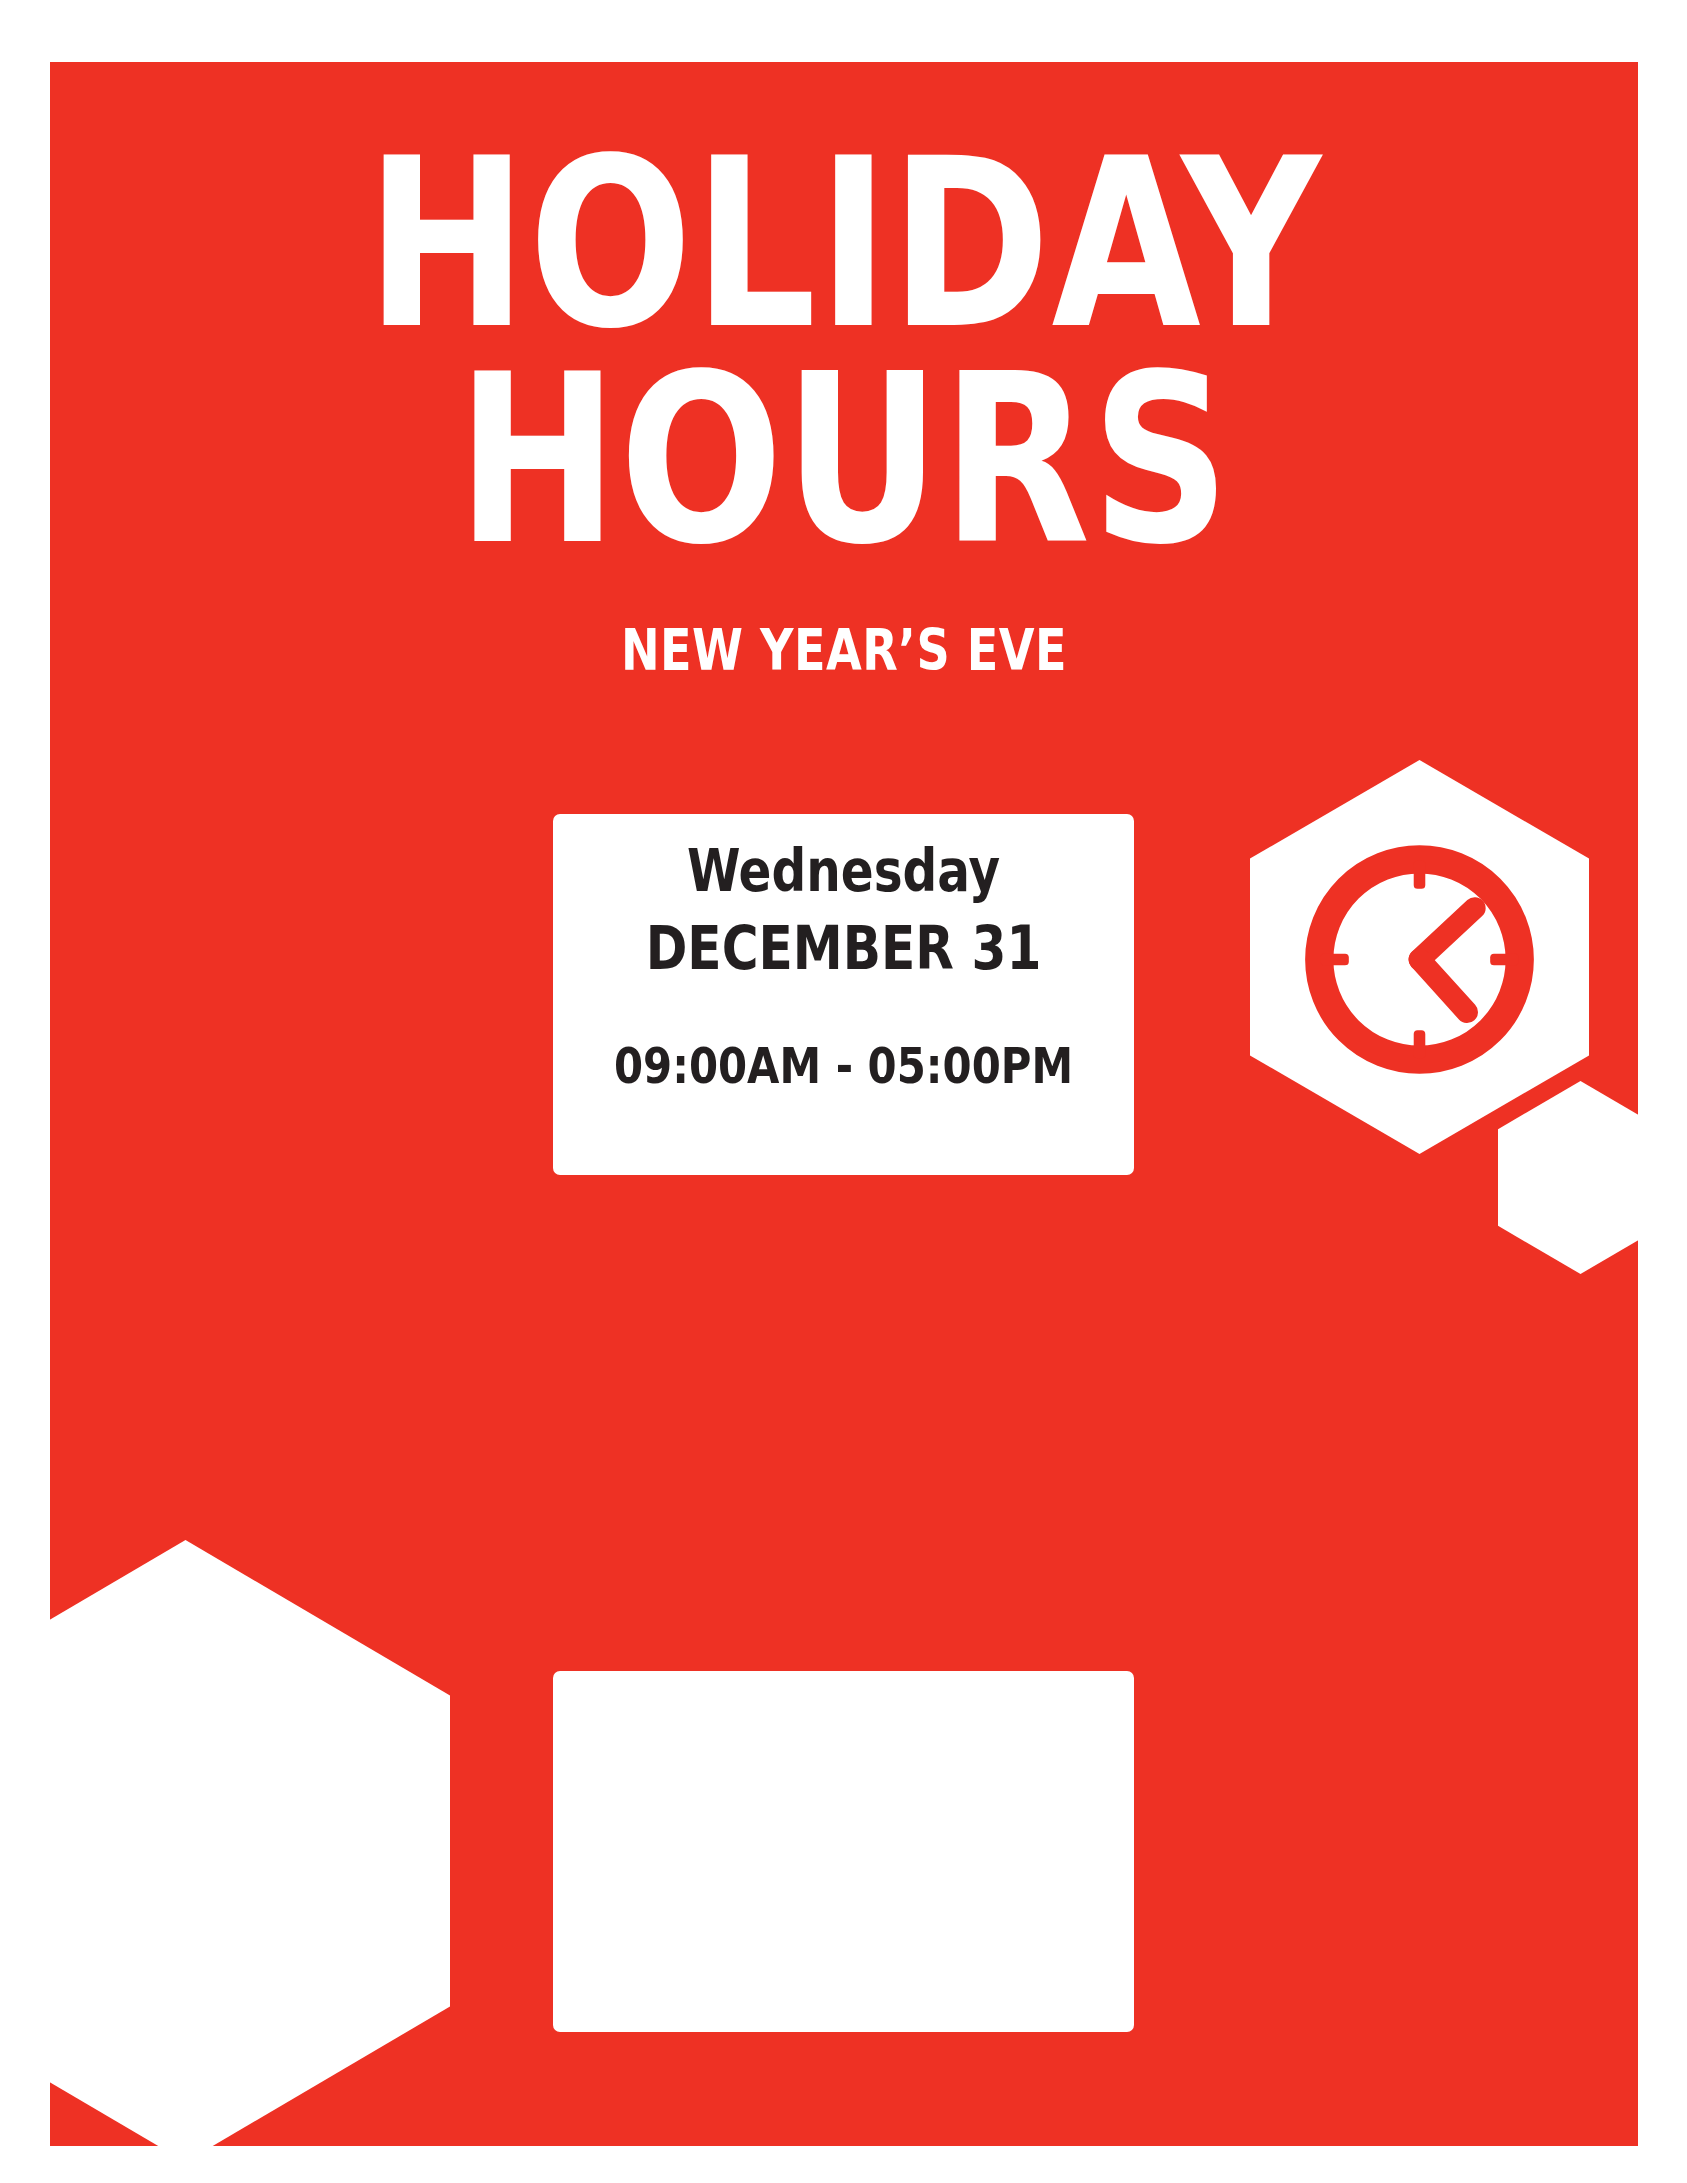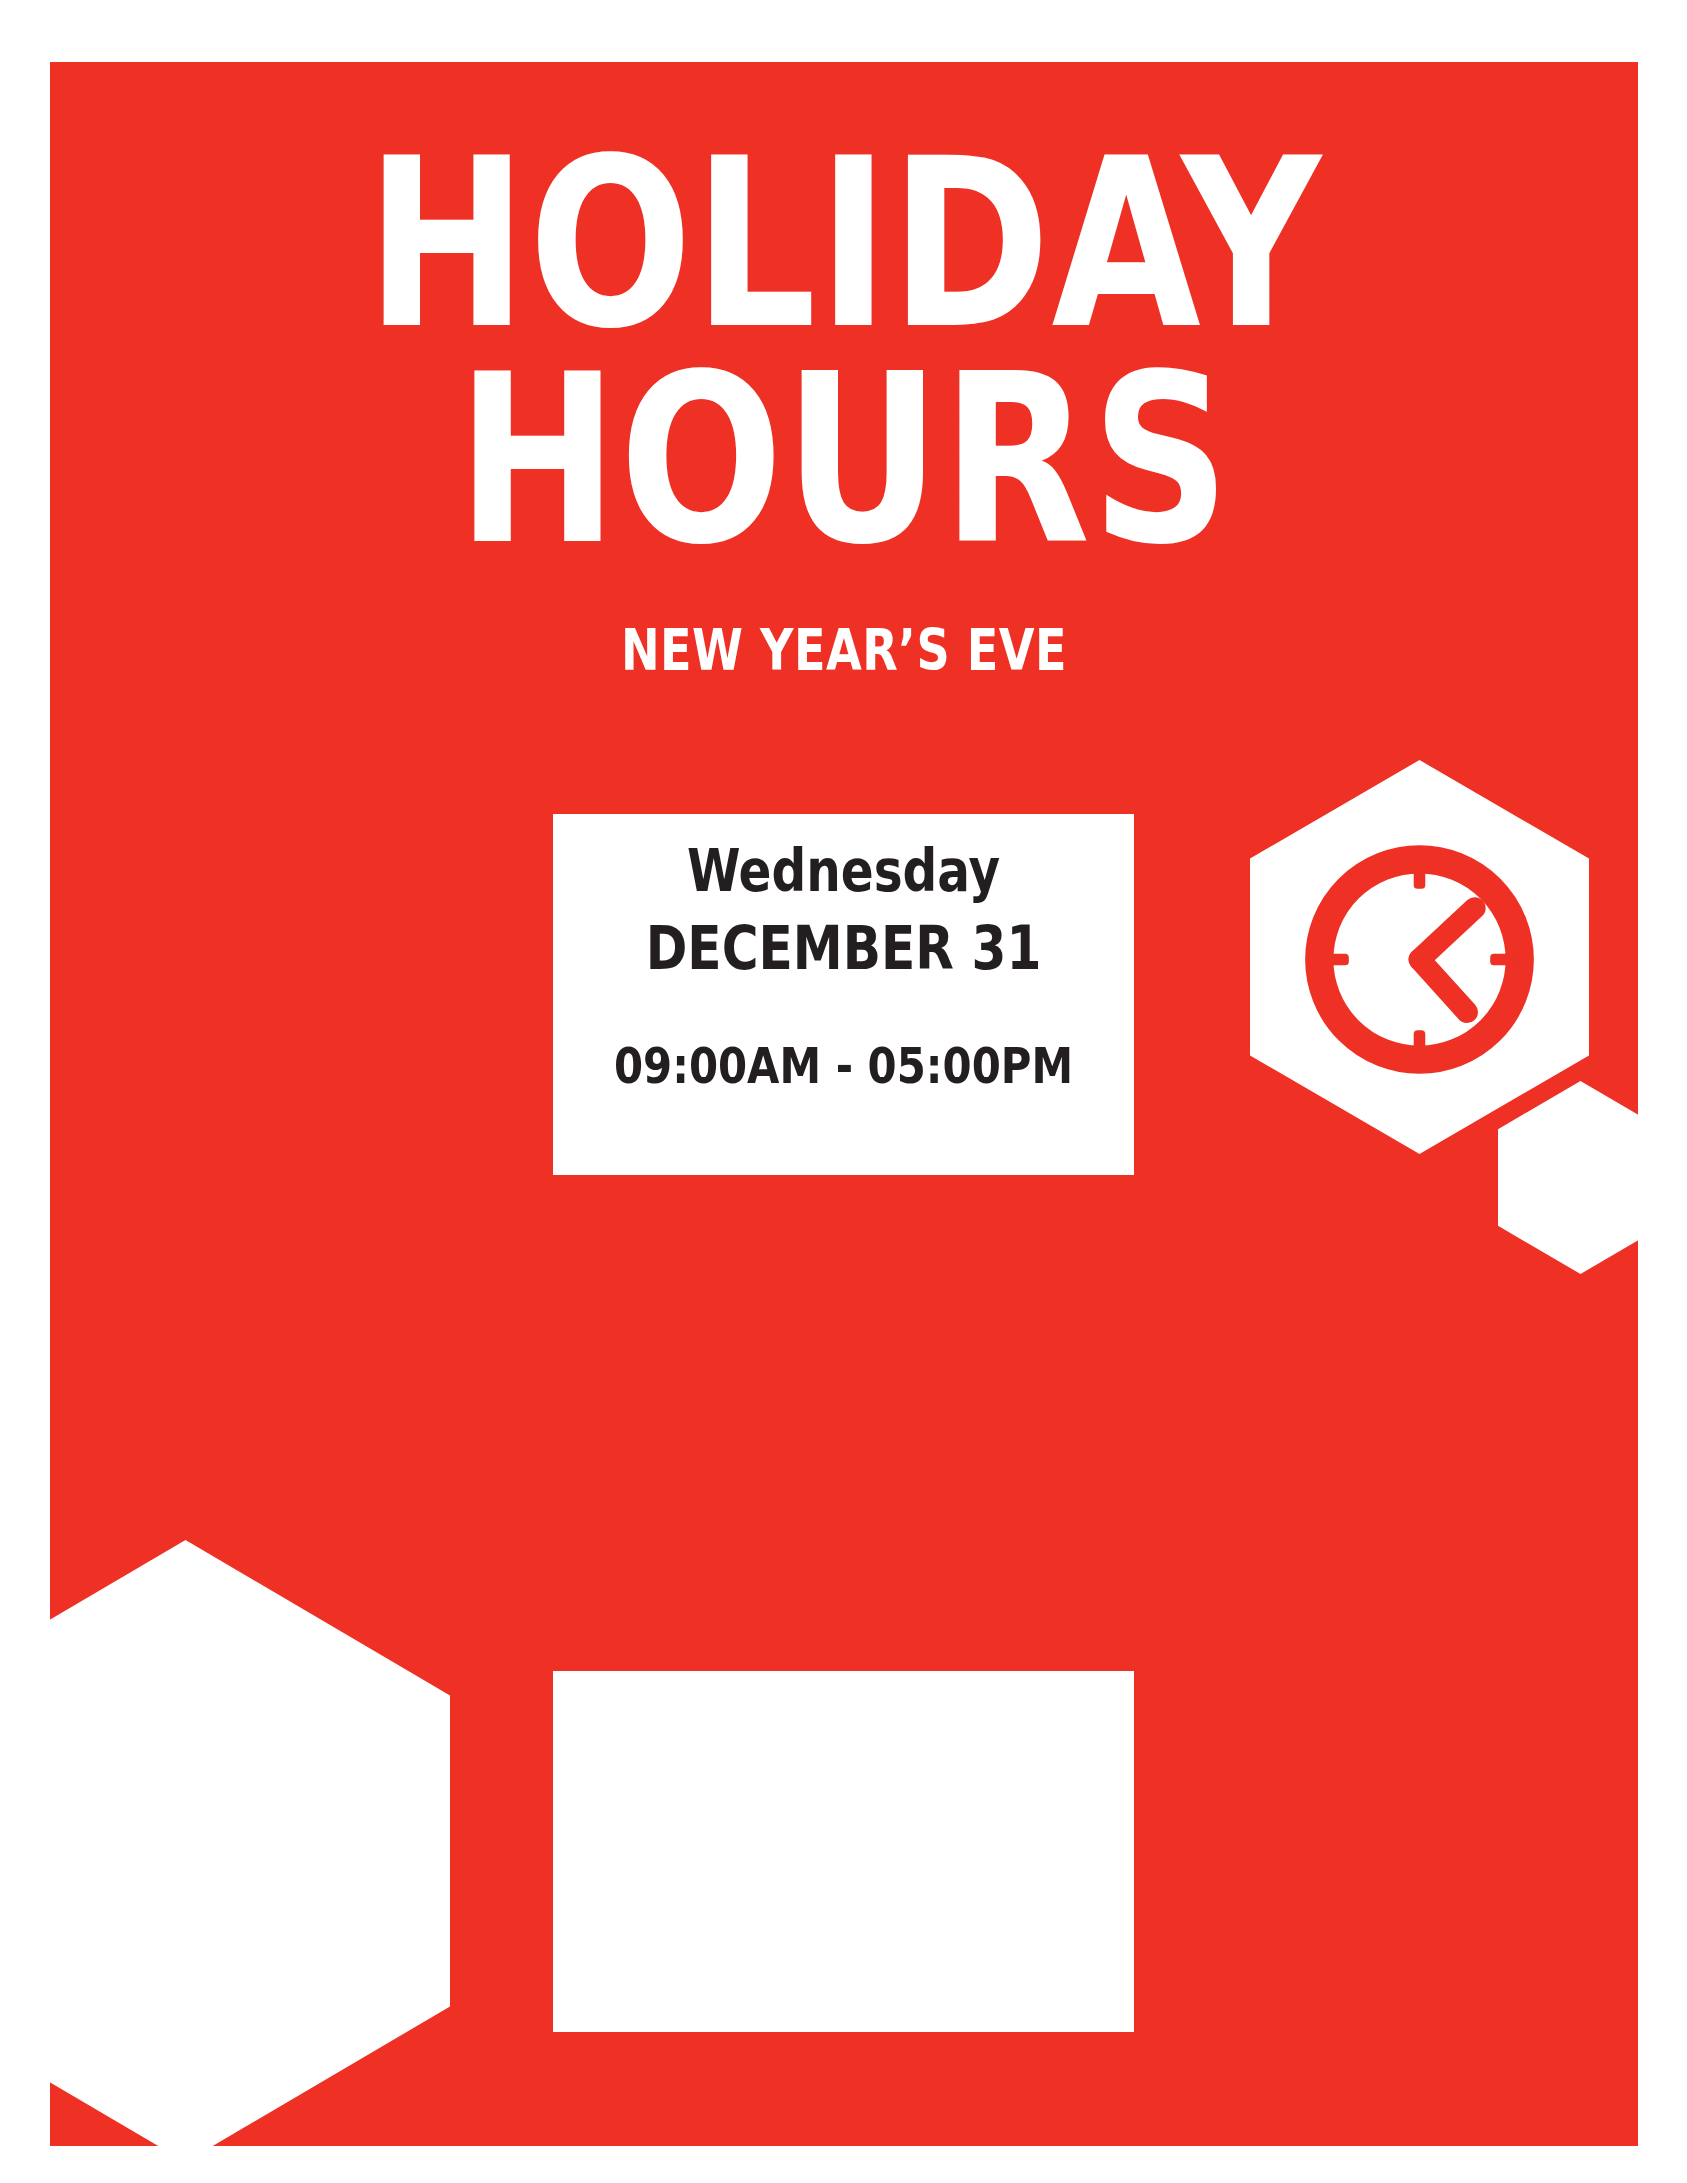"Wednesday" .card { border-radius: none -> 7px }
